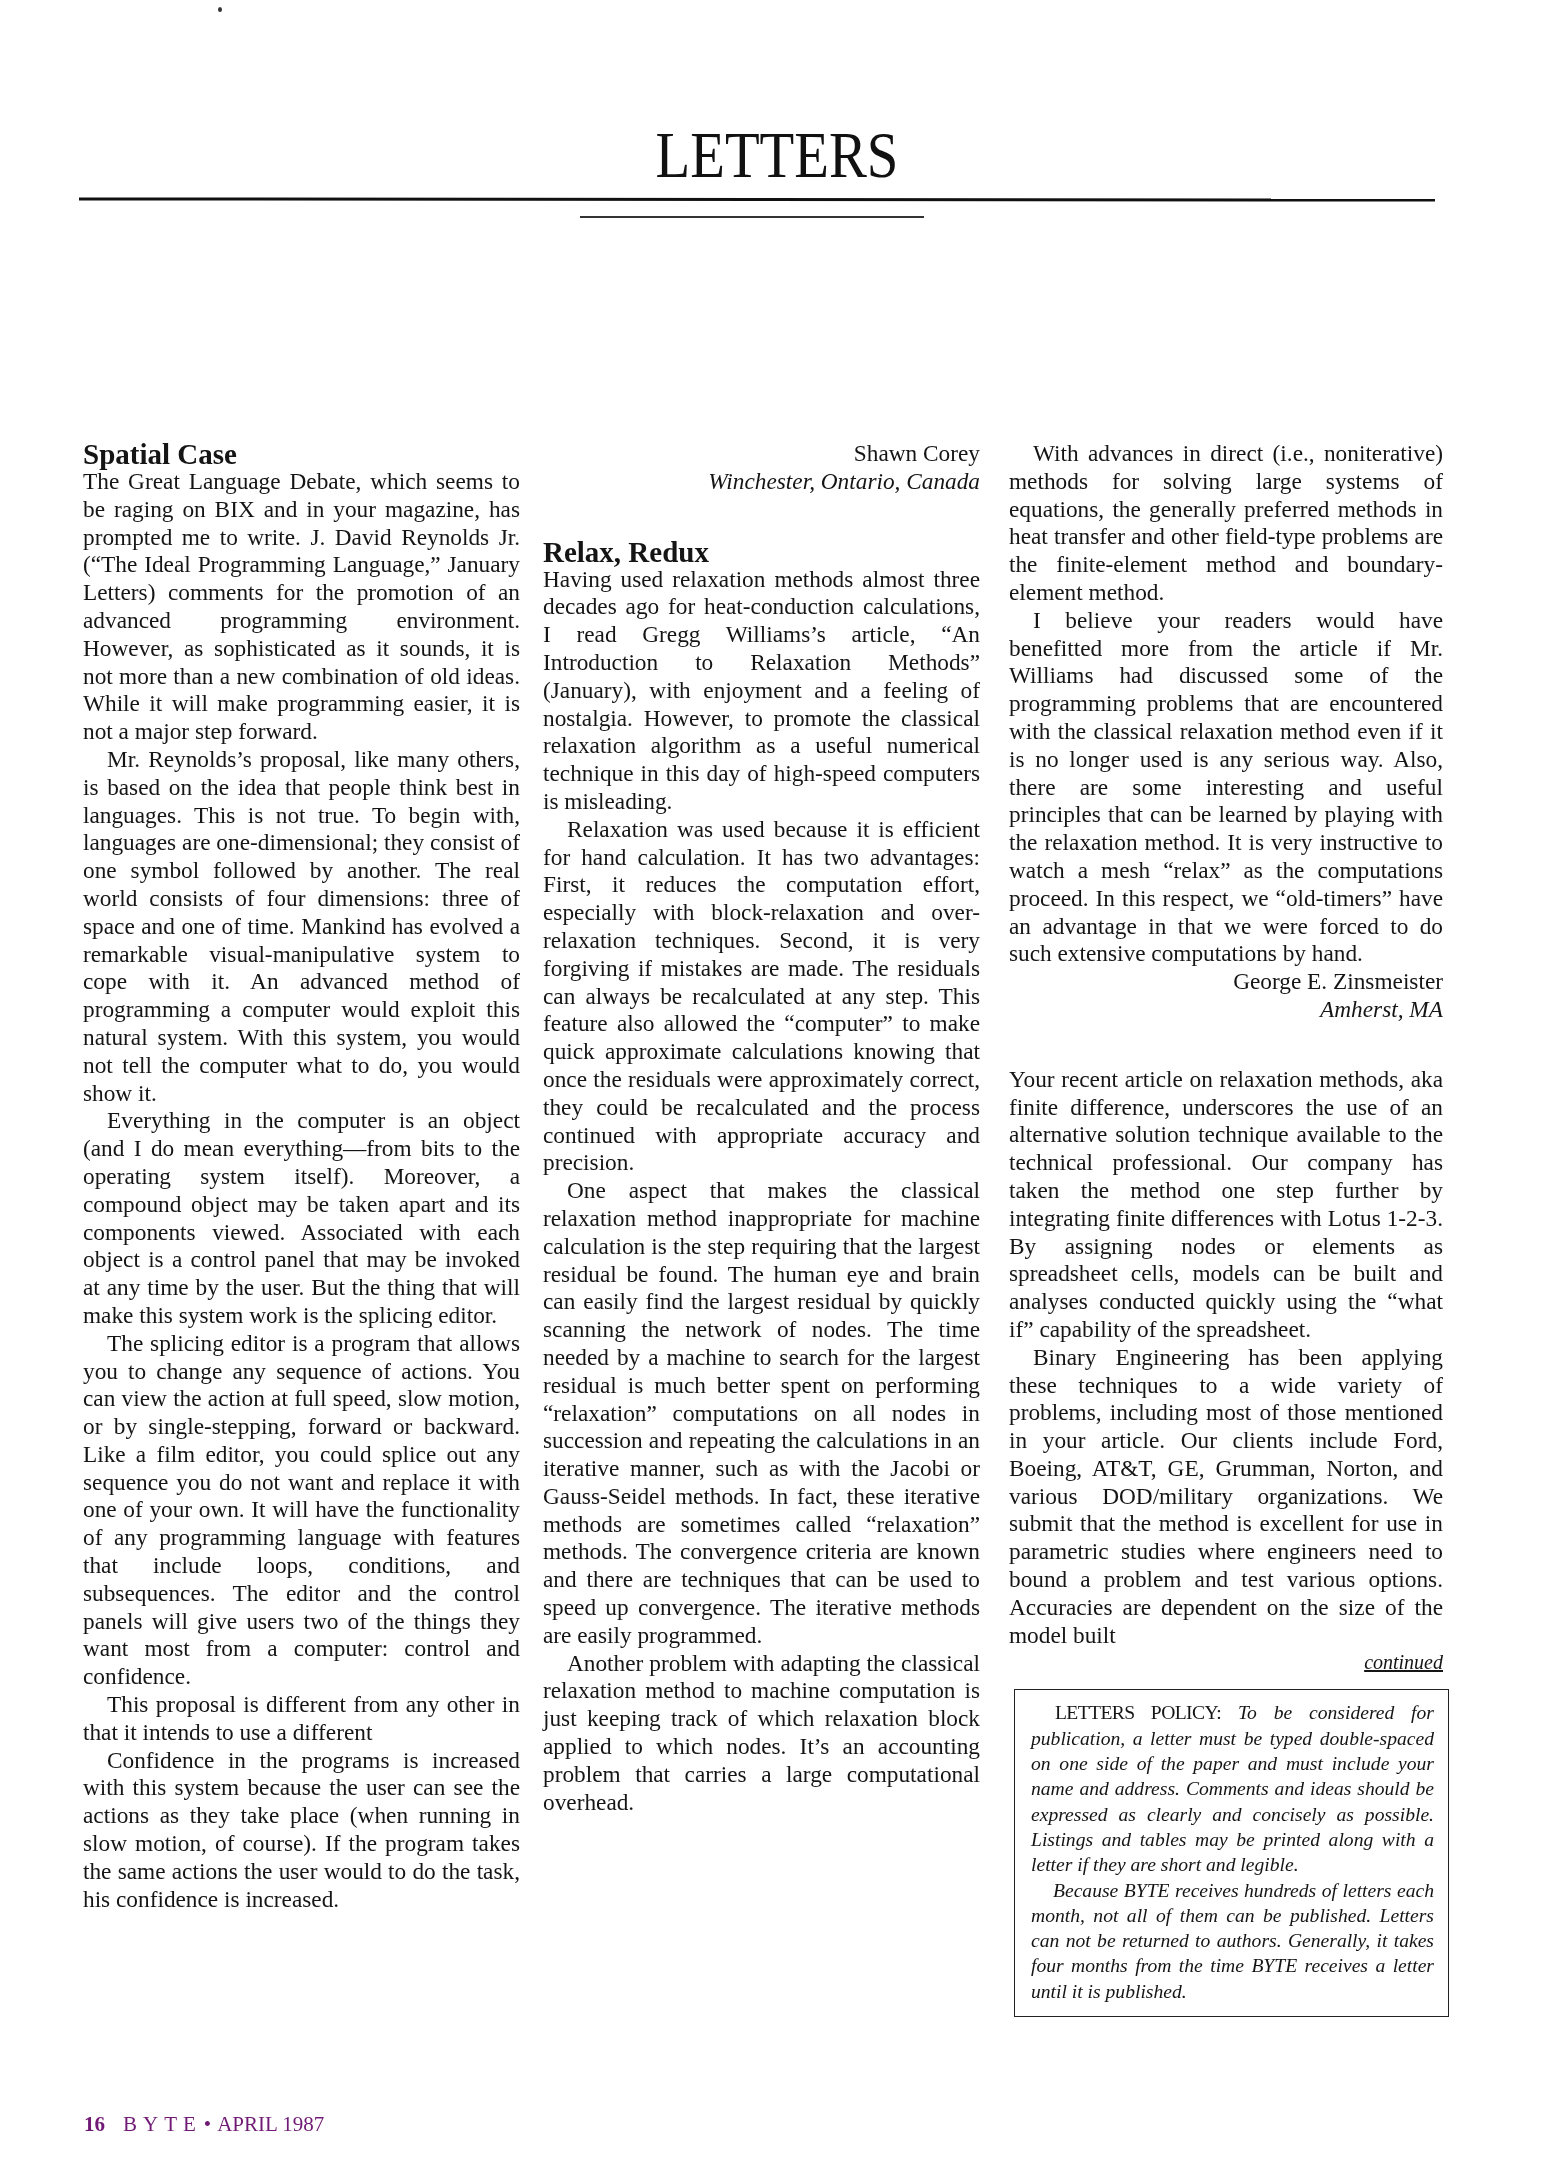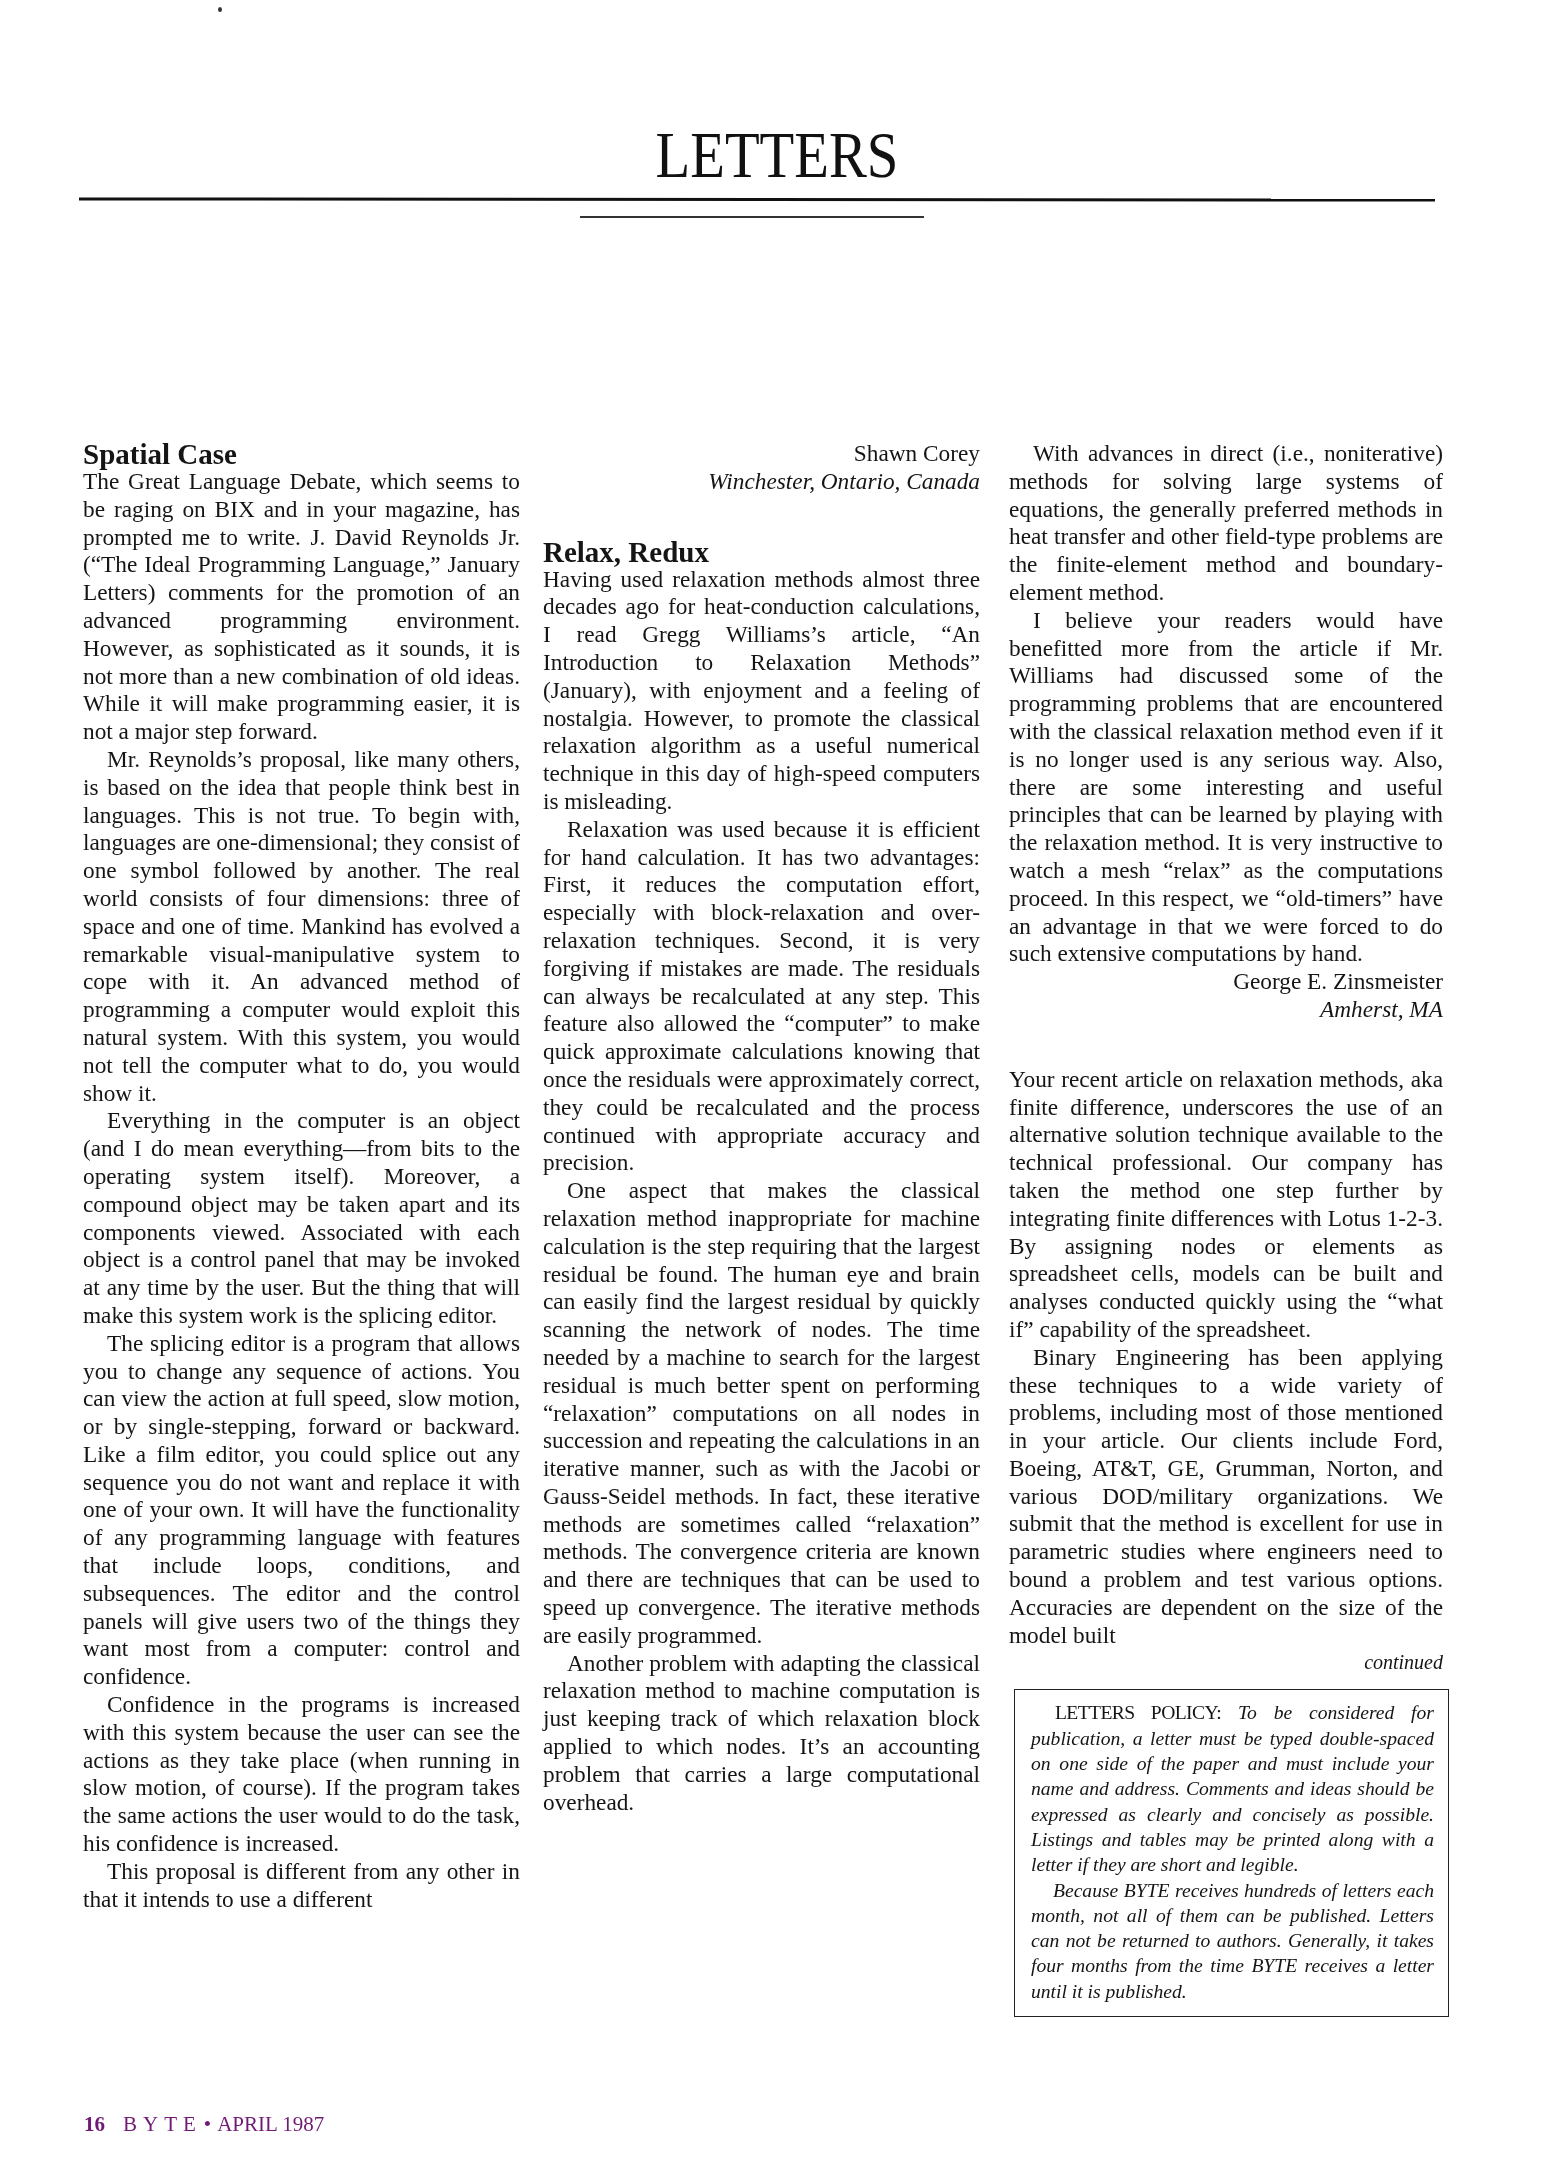"continued" .continued { text-decoration: none -> underline }
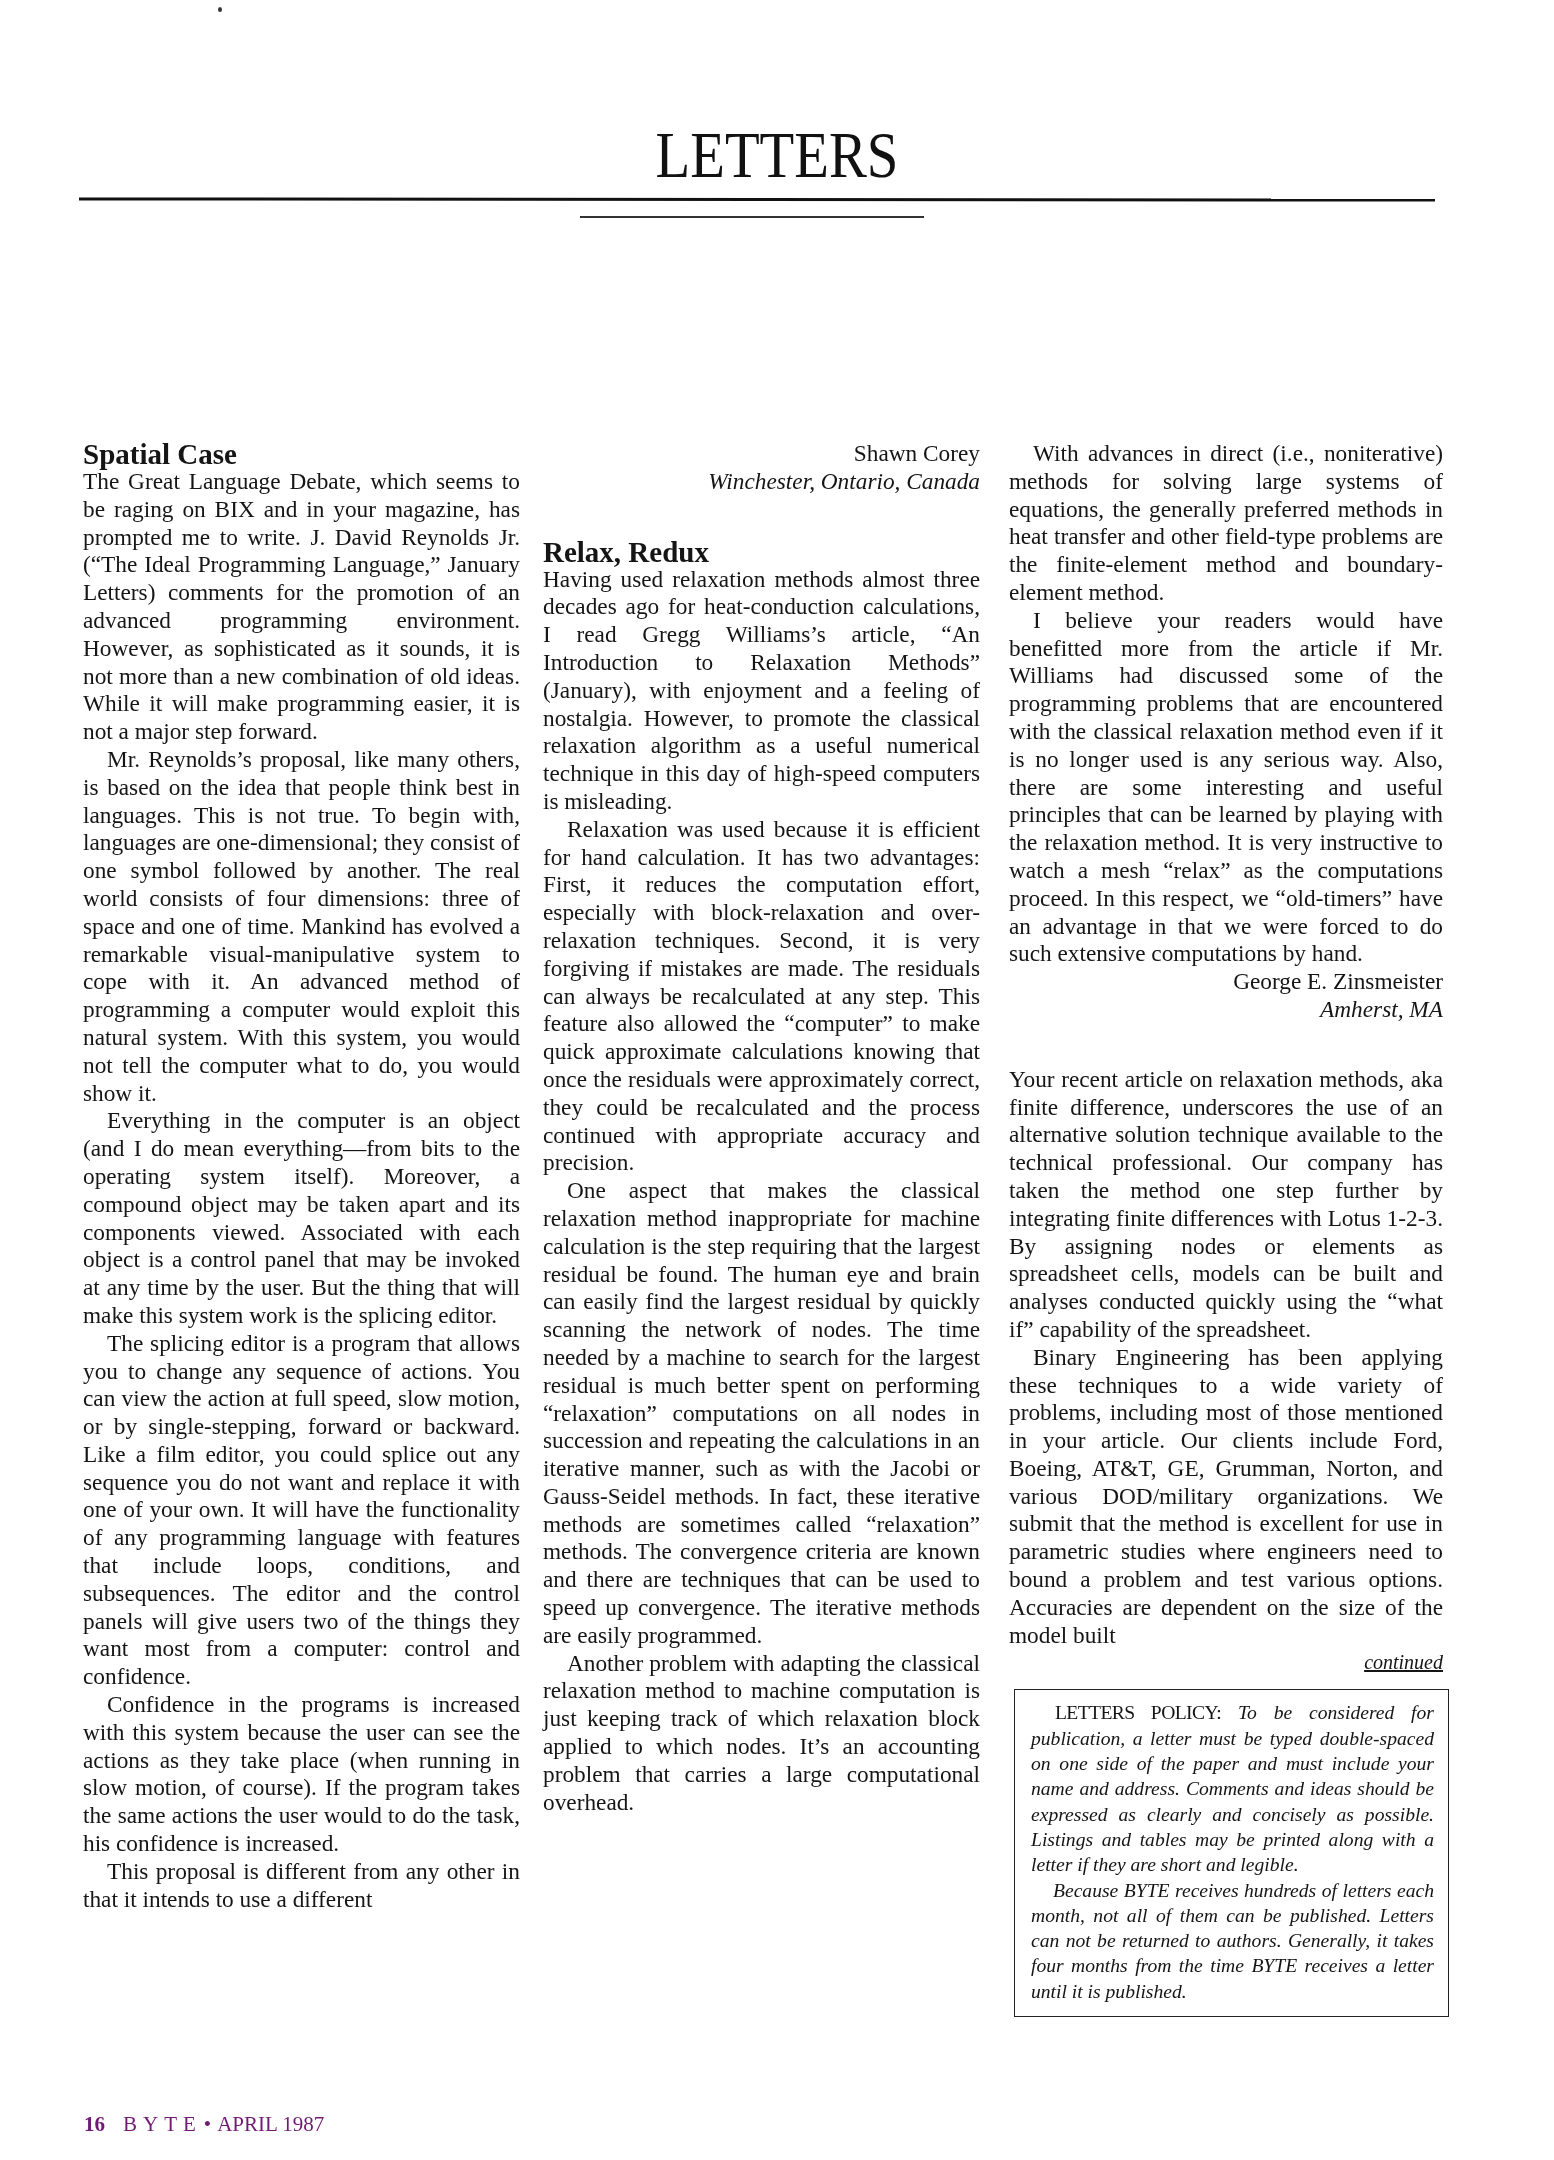"Confidence in the programs is" p { order: before "This proposal is different from" -> after "This proposal is different from" }
